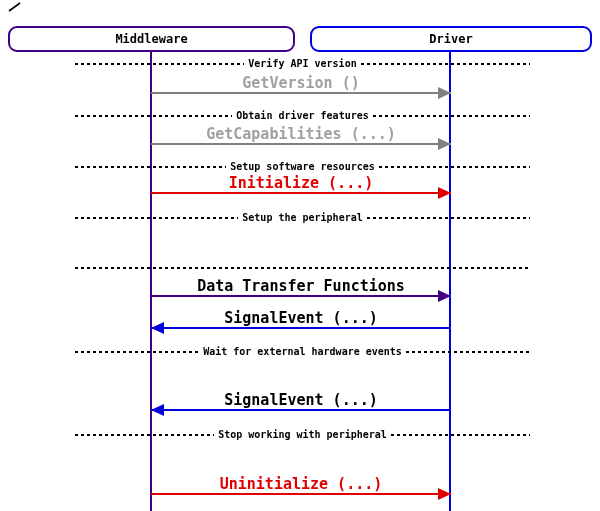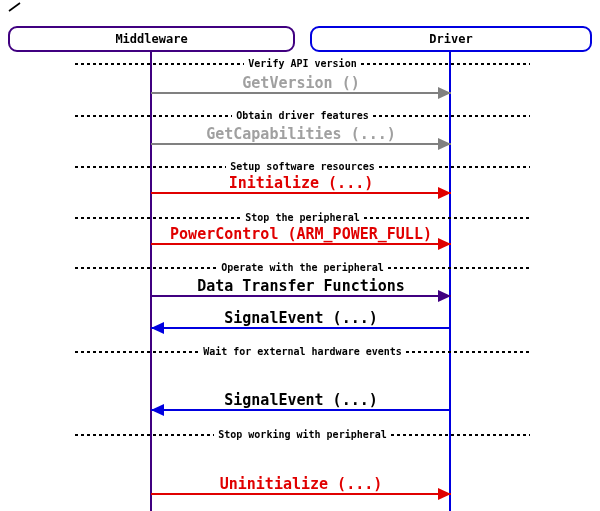"Stop the peripheral" span.sep-text { text: Stop -> Setup }
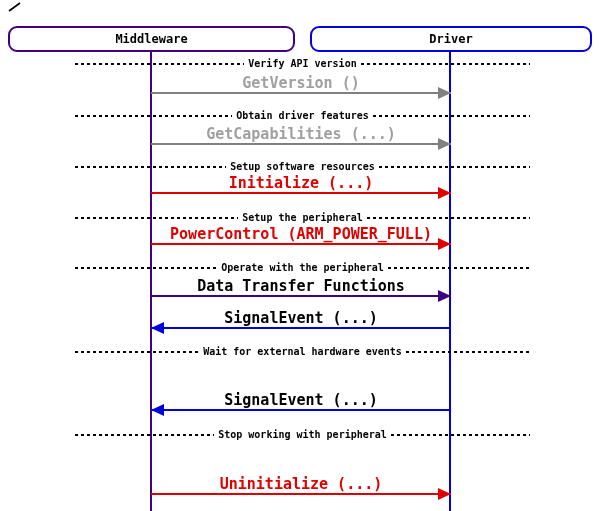"PowerControl (ARM_POWER_FULL)" div.msg { html: <div> <div>PowerControl (ARM_POWER_FULL)</div> <div> <span></span> </div> </div> -> none }
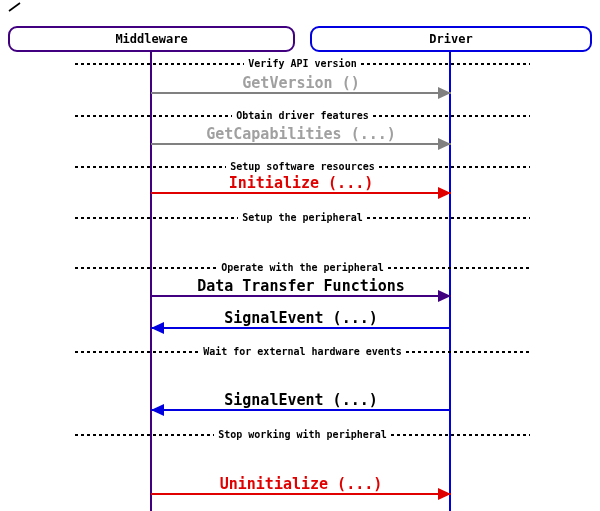"Operate with the peripheral" span.sep-text { html: <span>Operate with the peripheral</span> -> none }
